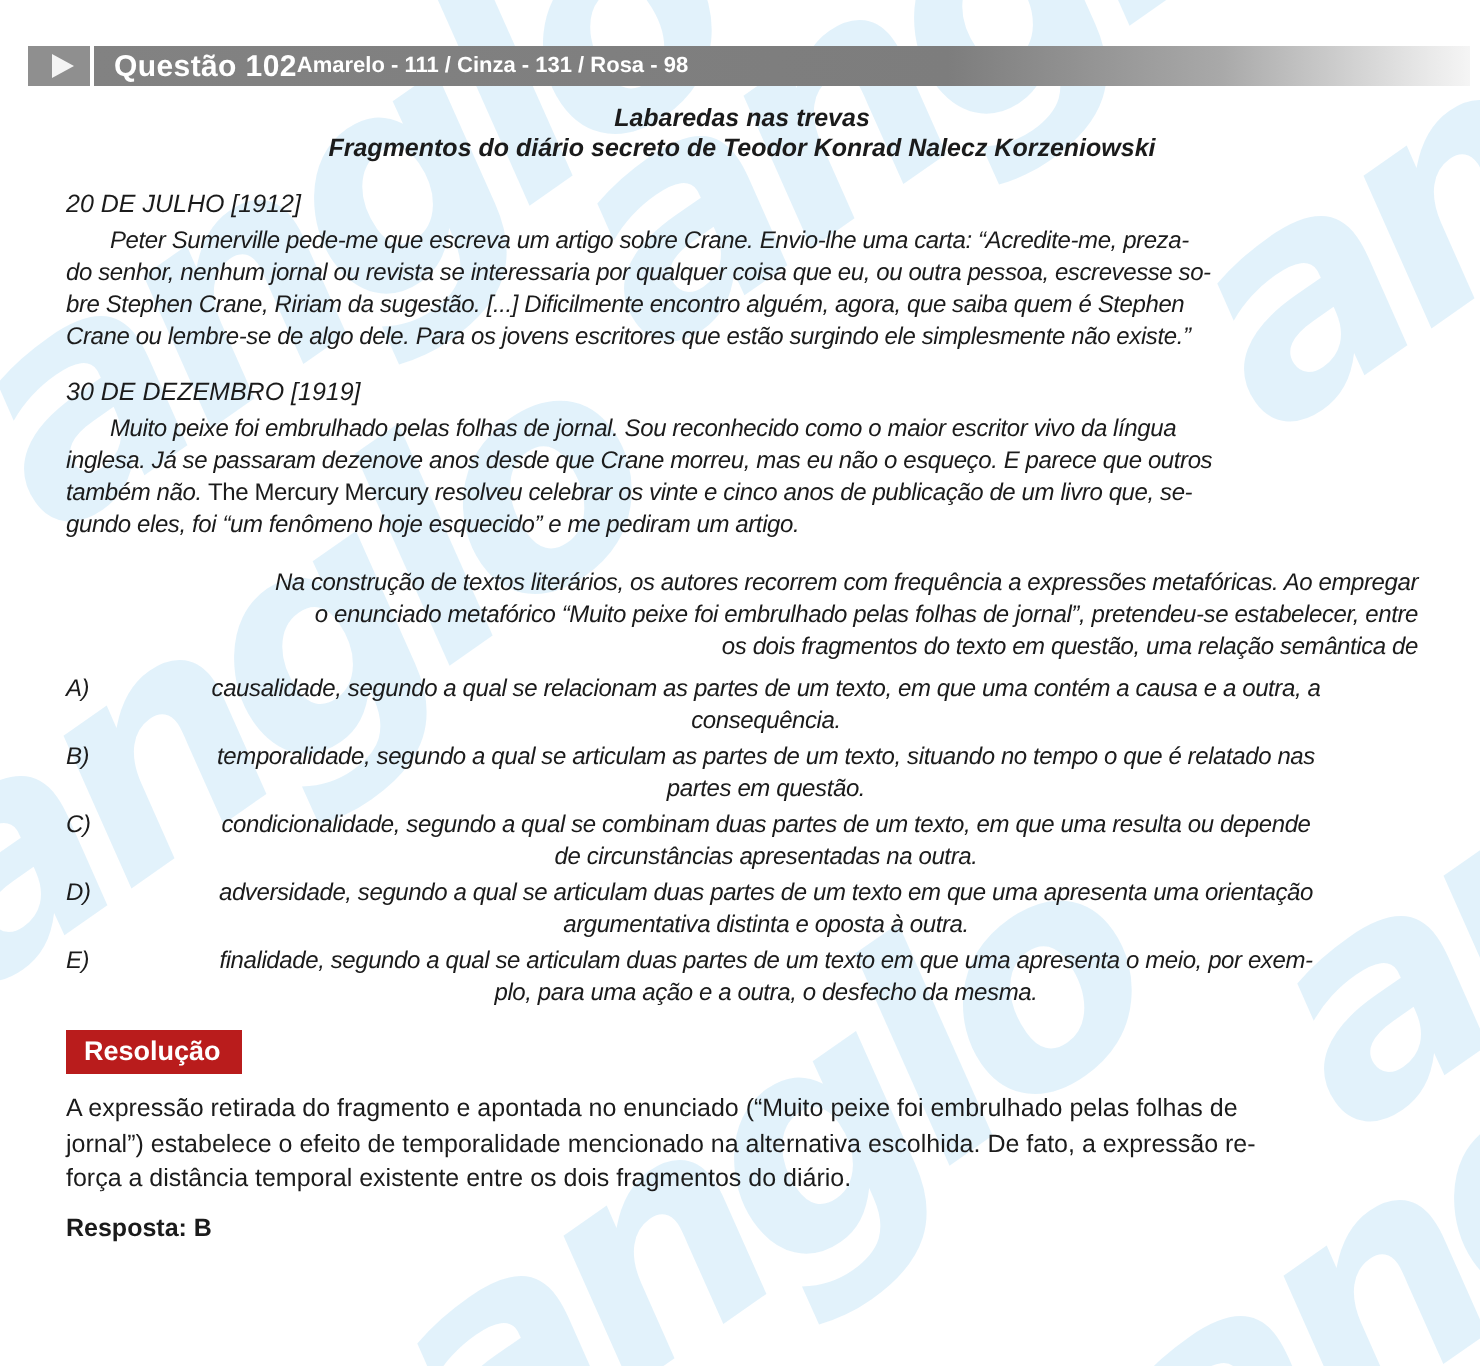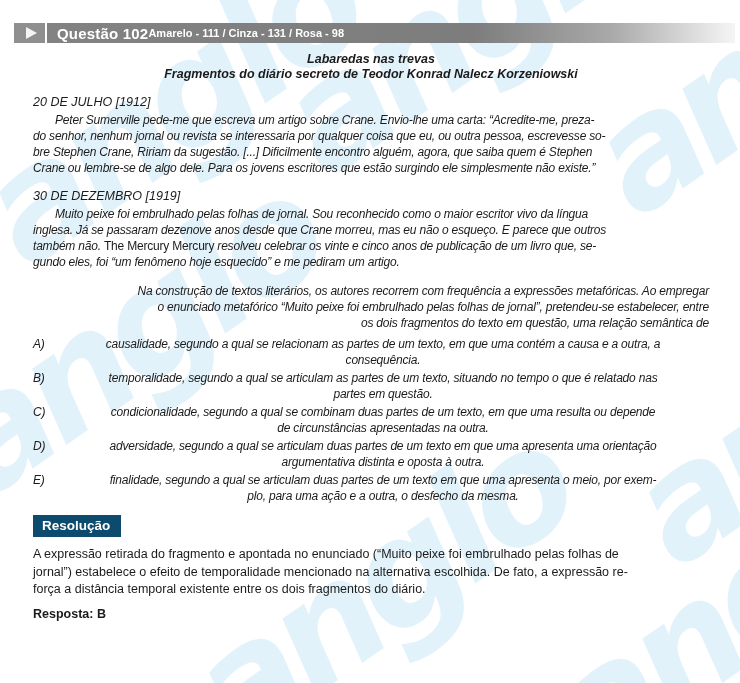"Resolução" .res-badge { background: #0c4a6e -> #b91c1c }
